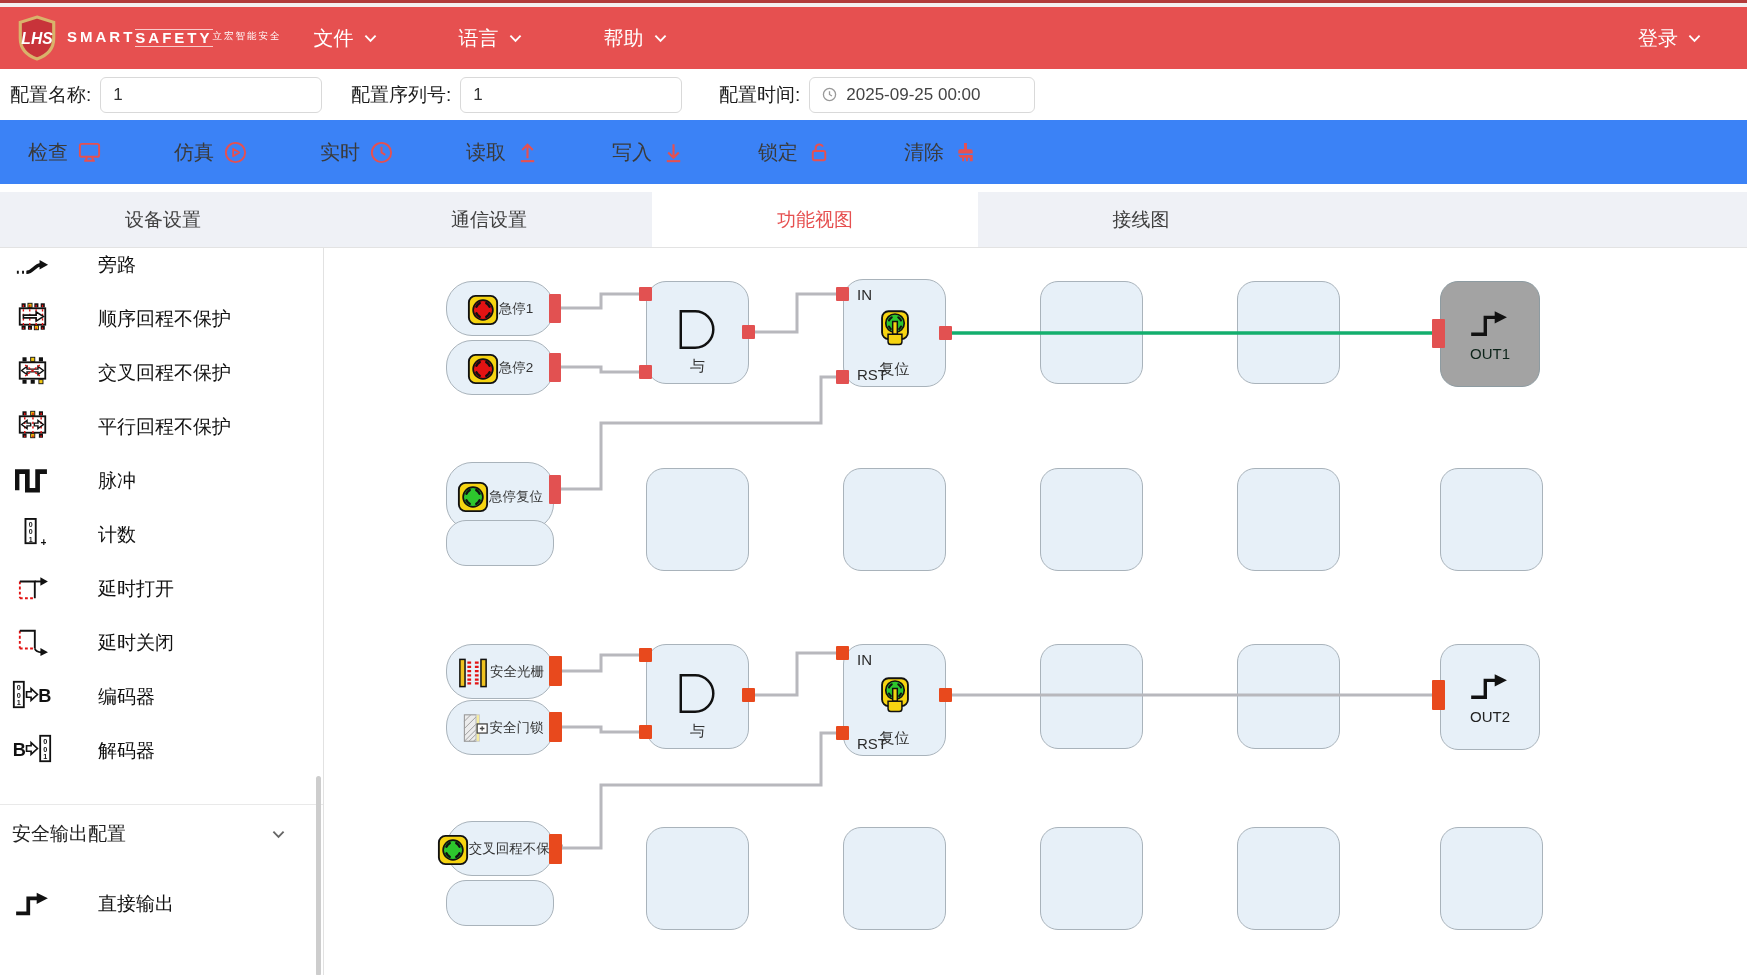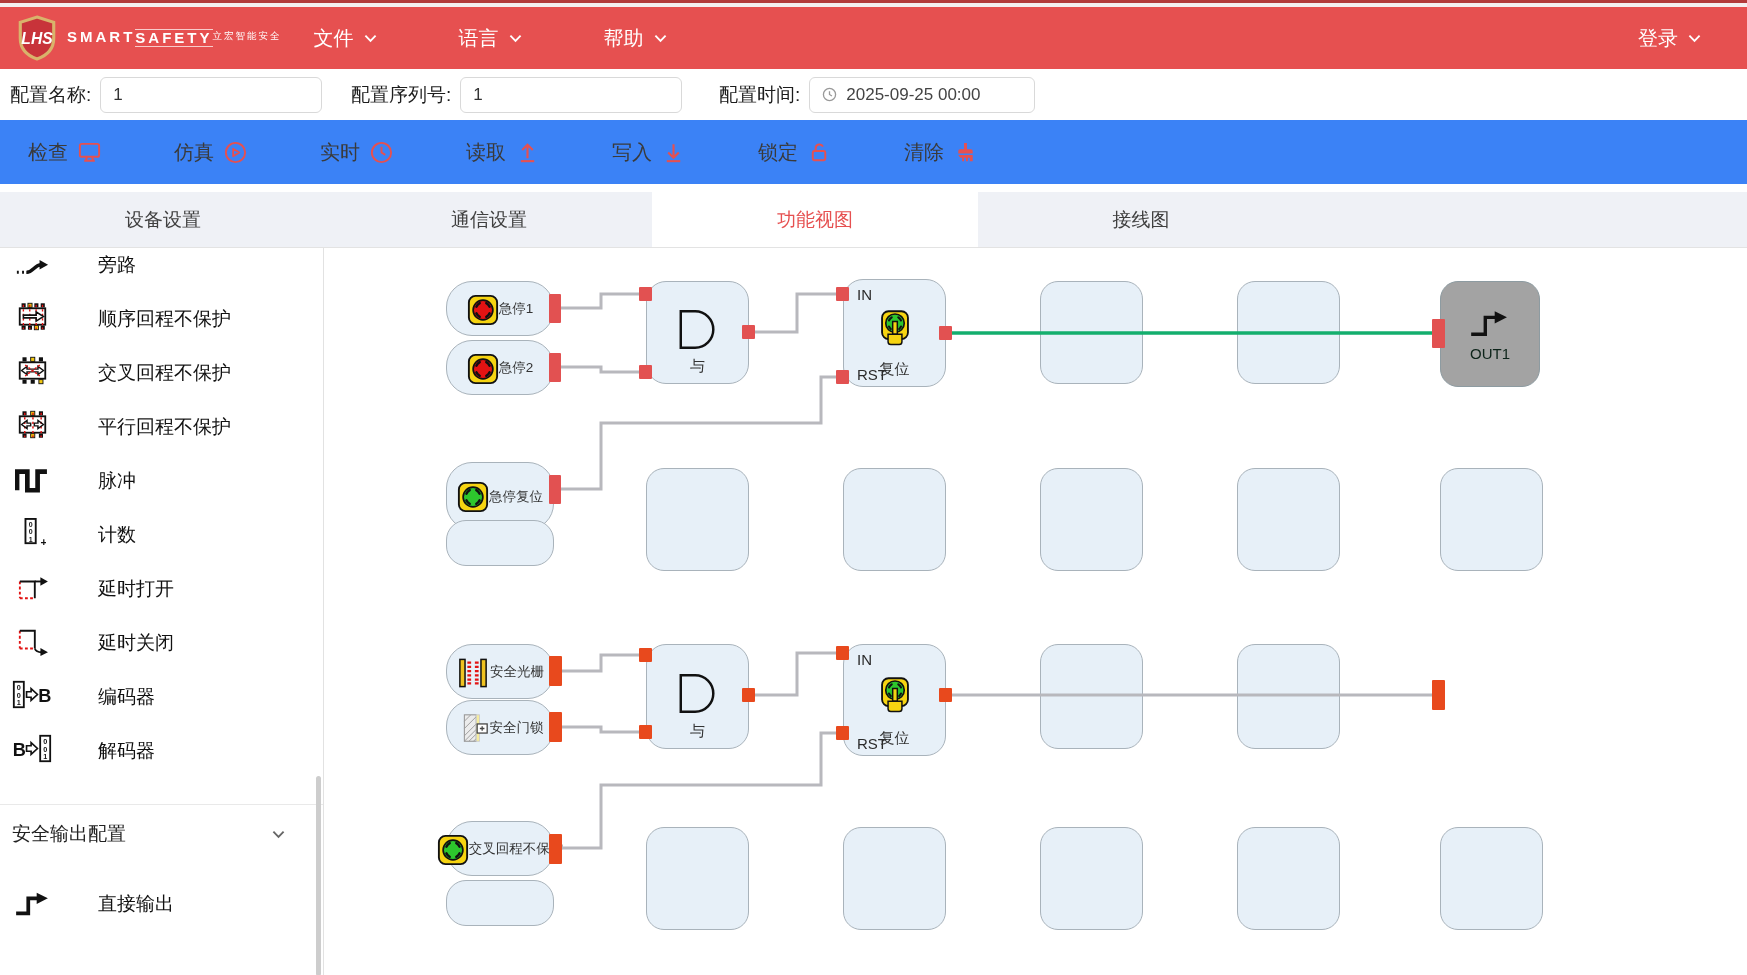"OUT2" div.node { html: none -> <div> <span> <svg> <path></path> <path></path> </svg> </span> <span>OUT2</span> </div> }
